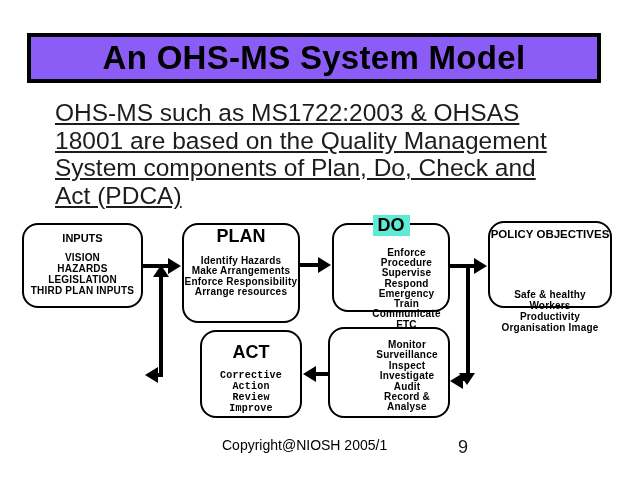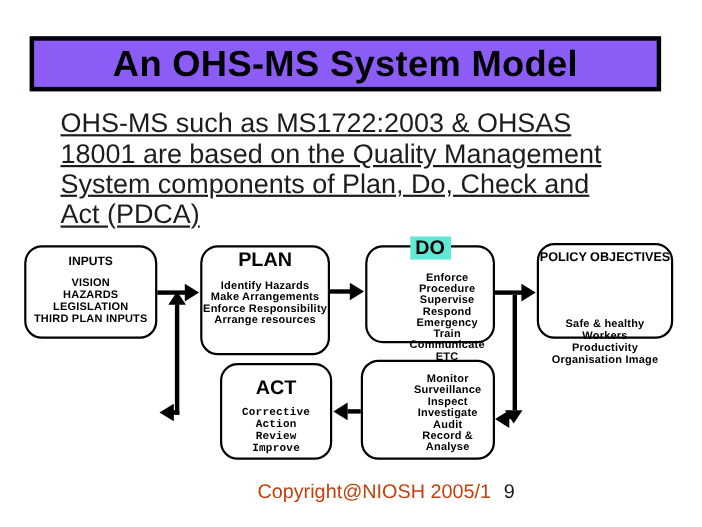"Copyright@NIOSH 2005/1" .footer-copyright { color: #c2410c -> #000000; font-size: 18px -> 14px; margin-left: 12px -> none }
